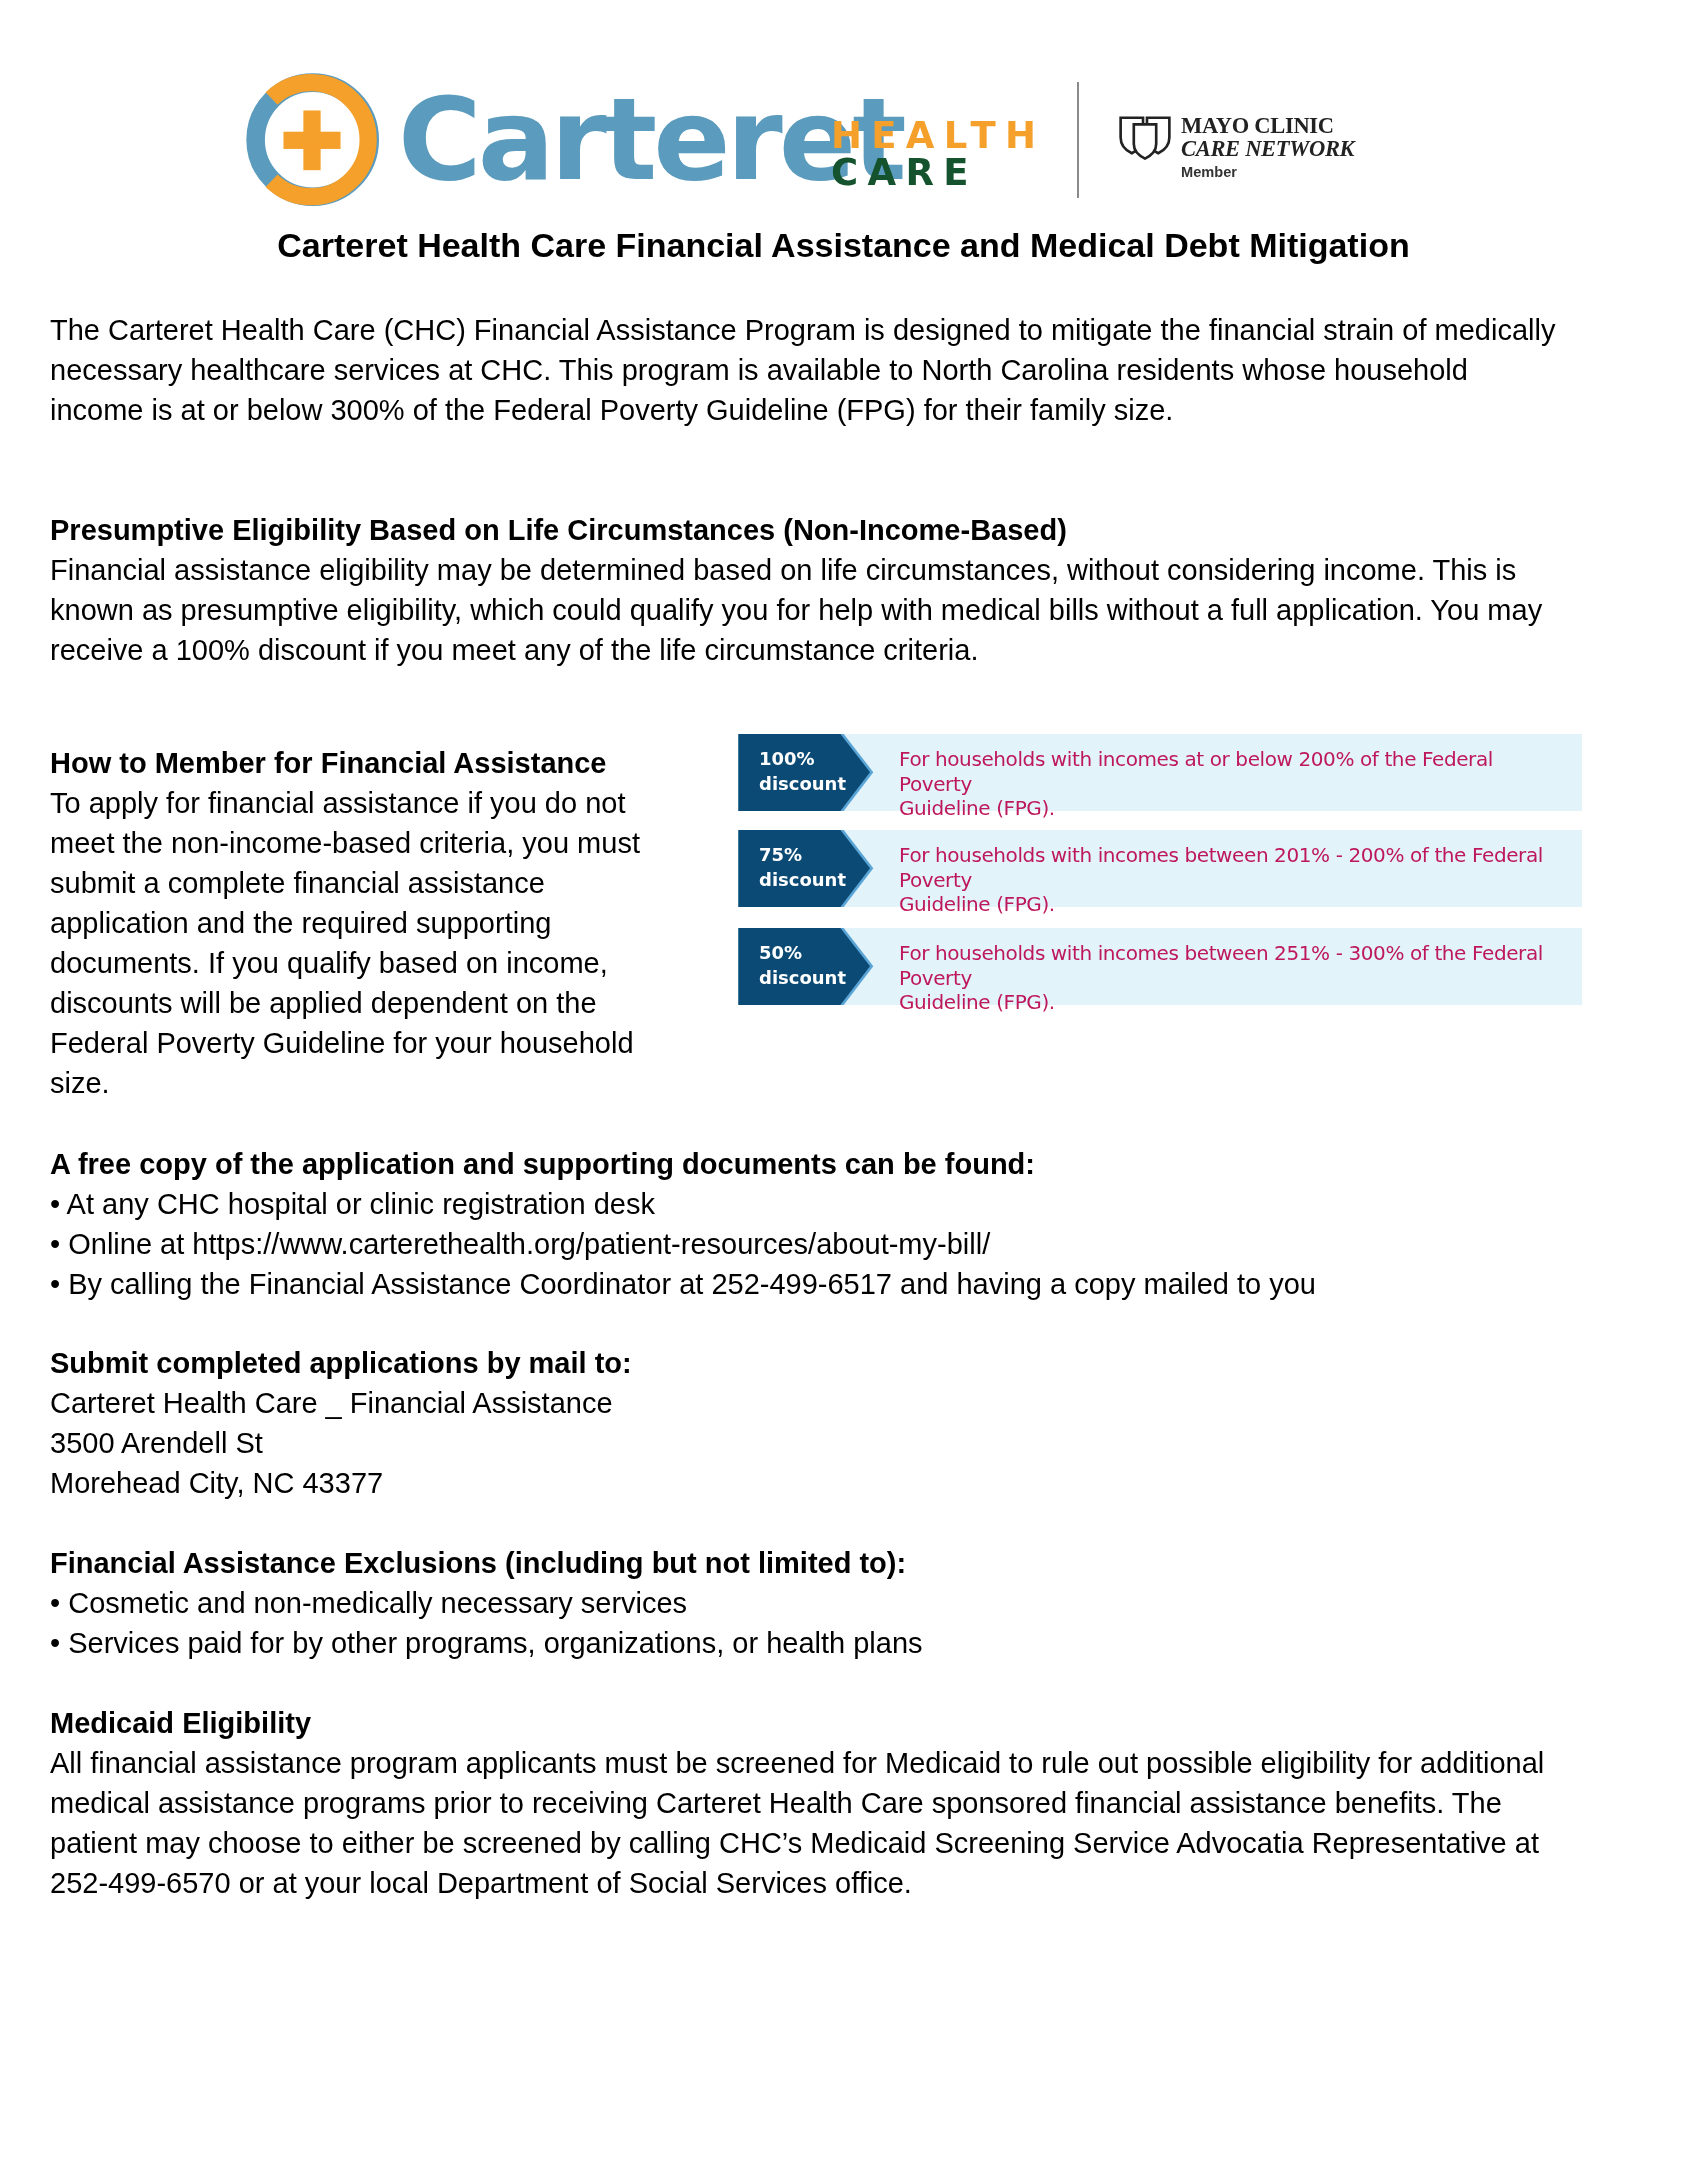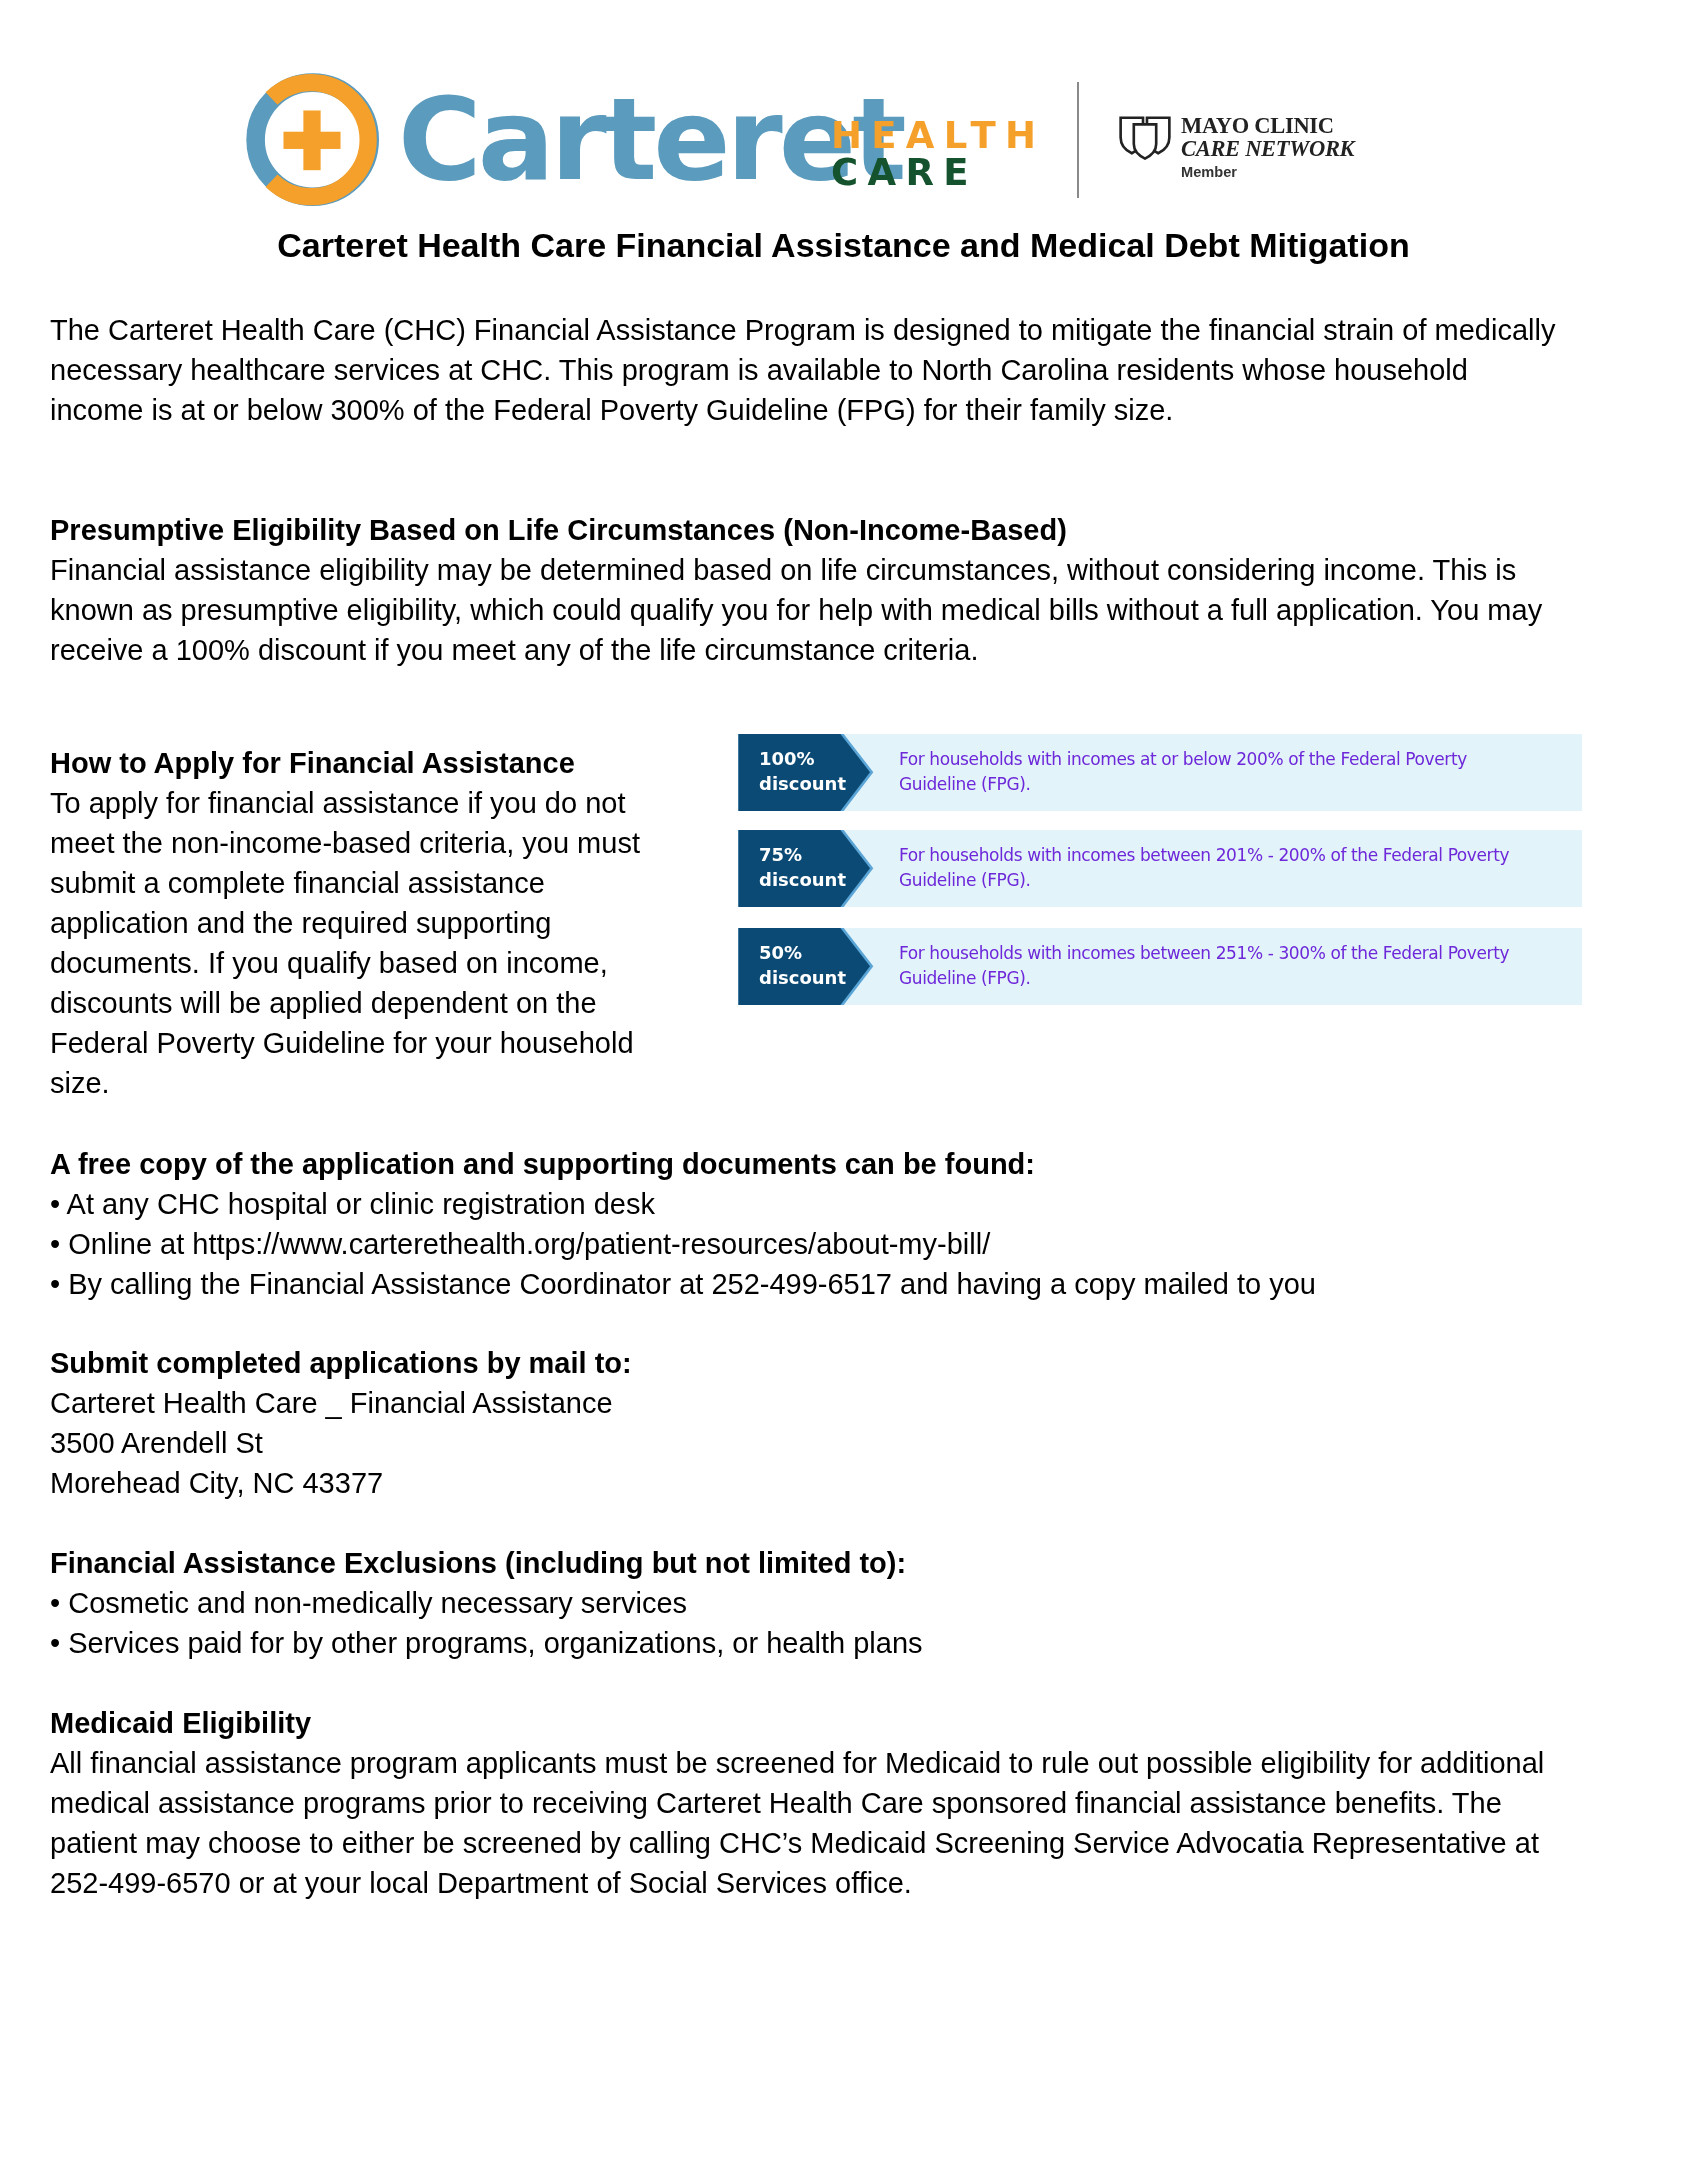"How to Apply for Financial" span.line { text: Apply -> Member }
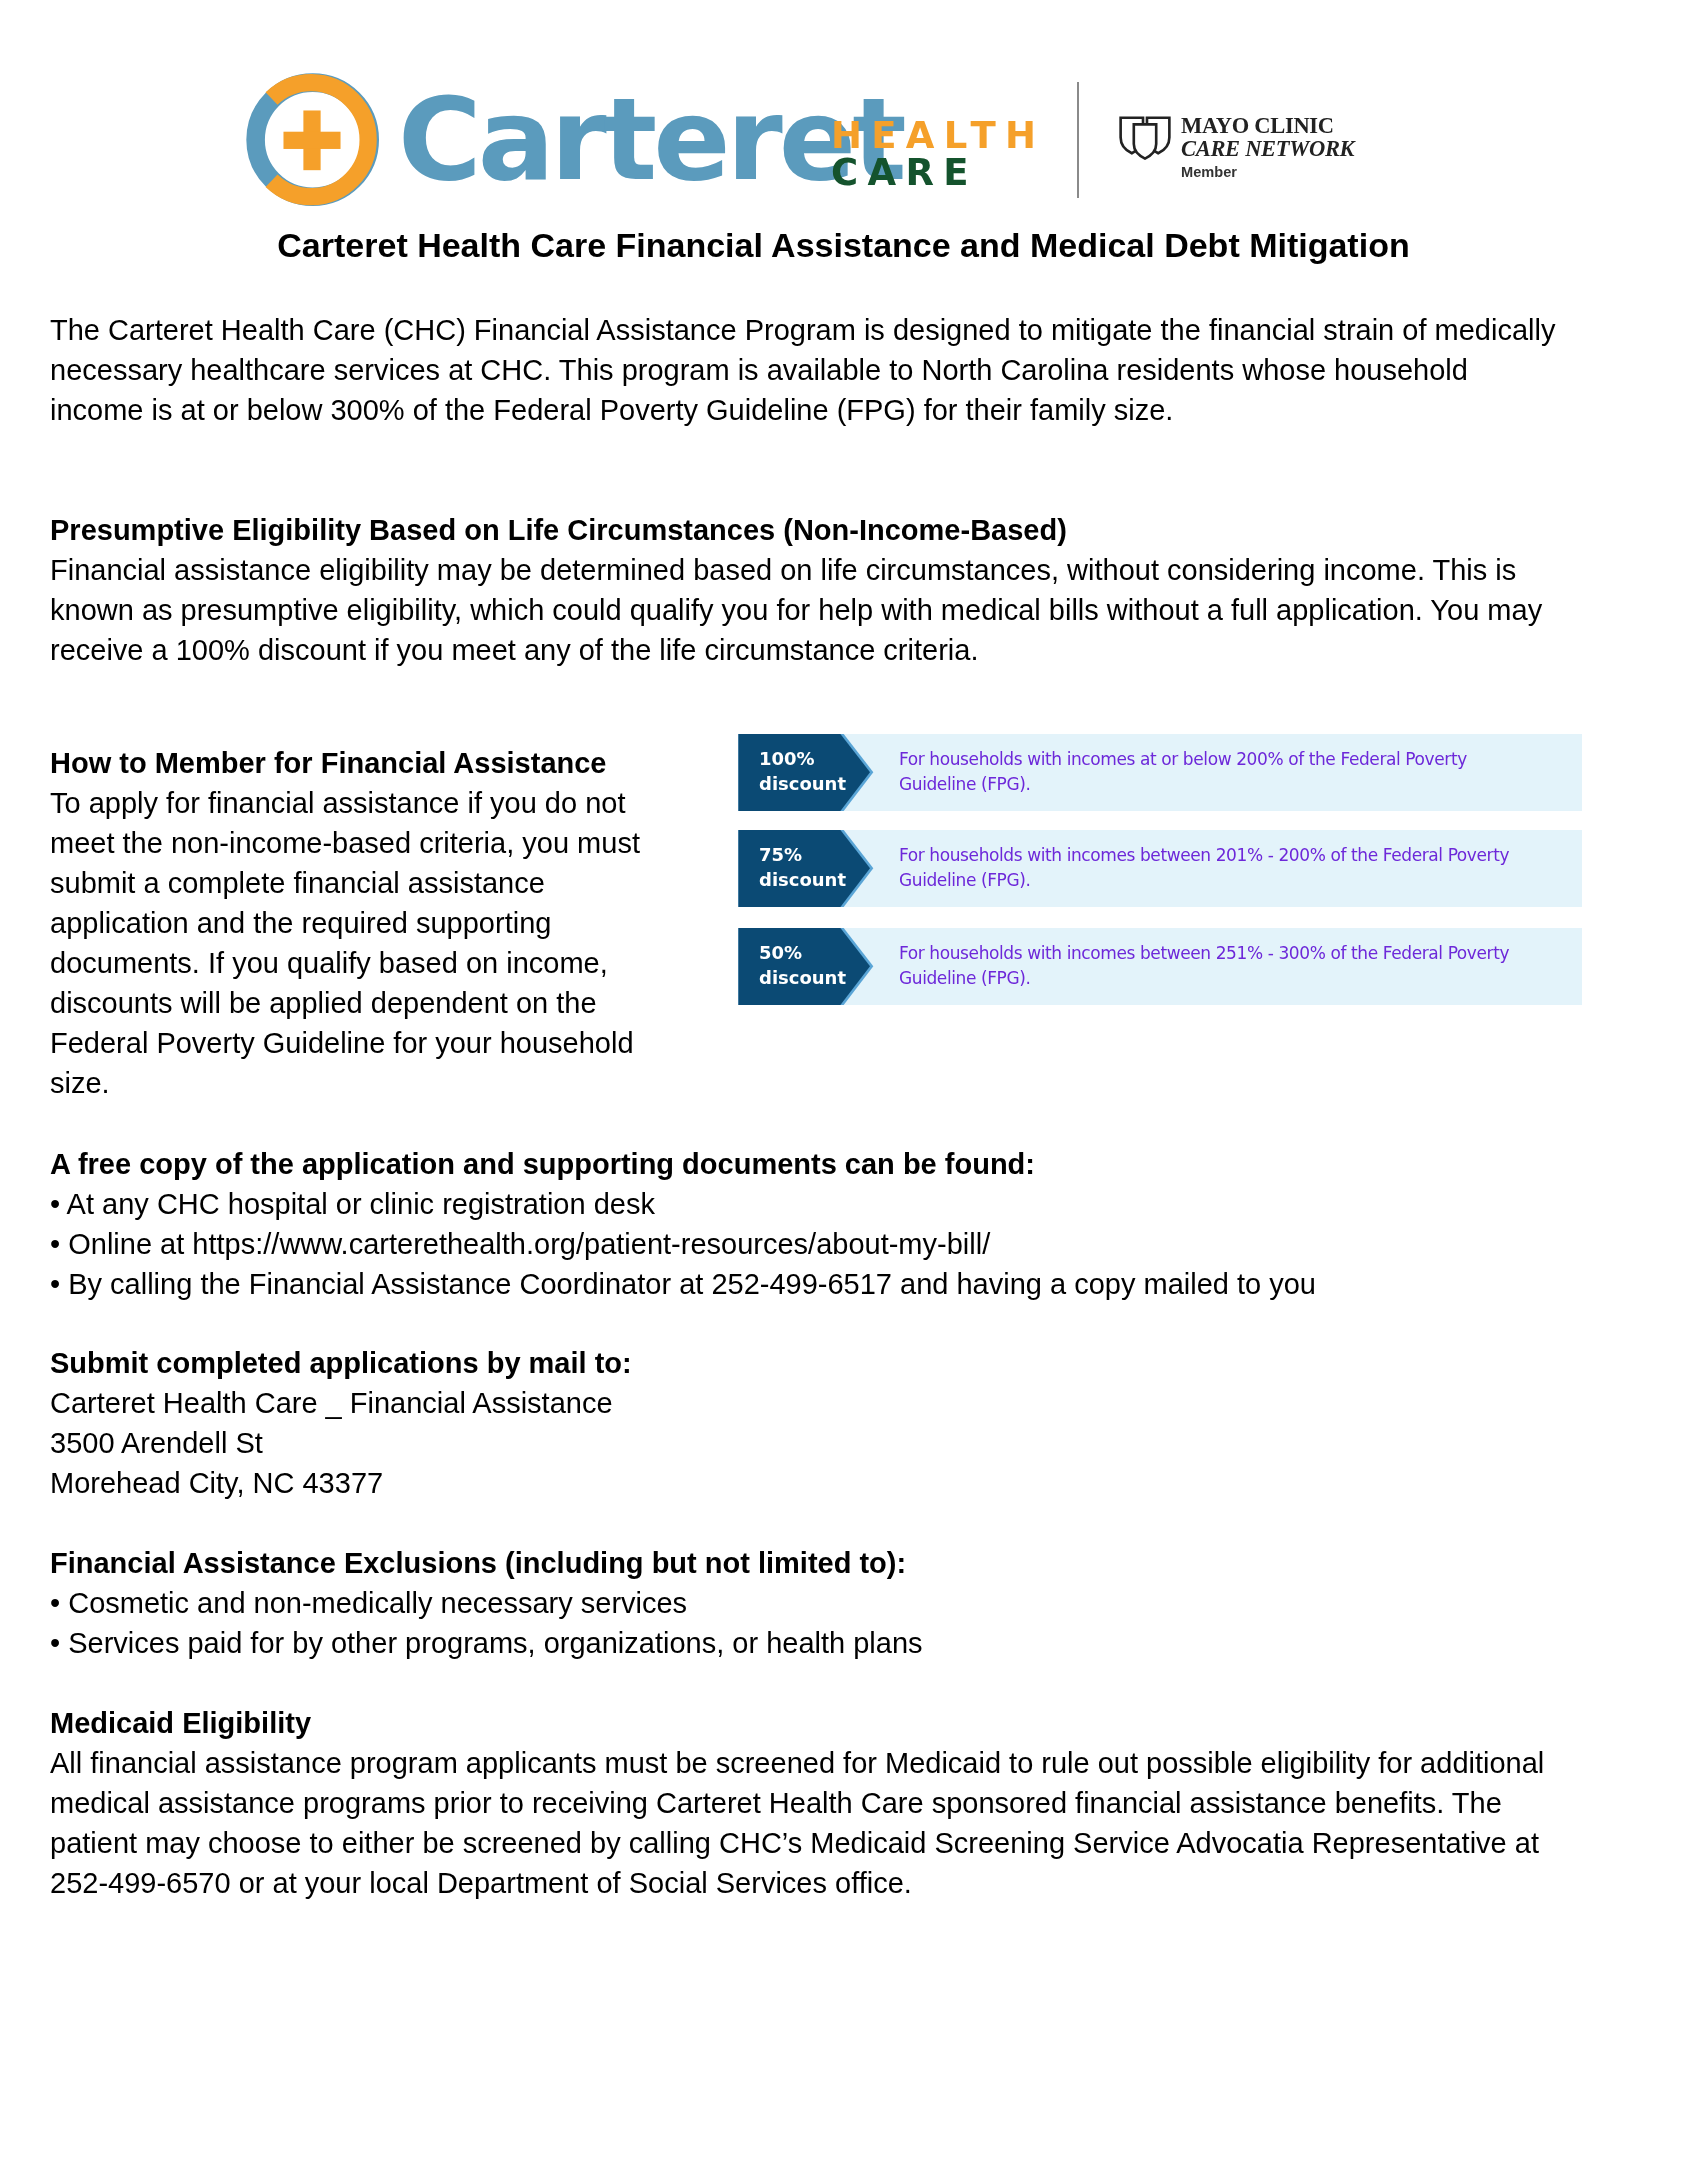"For households with incomes at" .disc-desc { color: #6d28d9 -> #be185d; font-size: 17px -> 20px }
